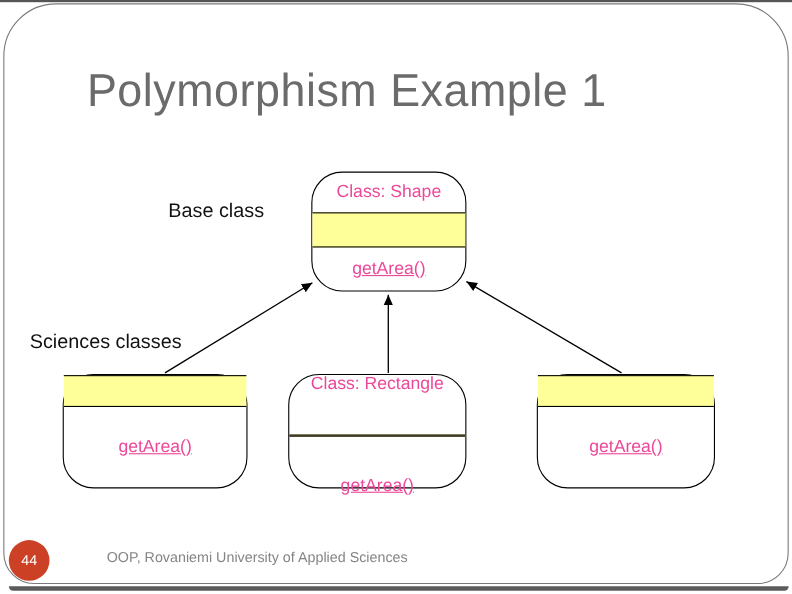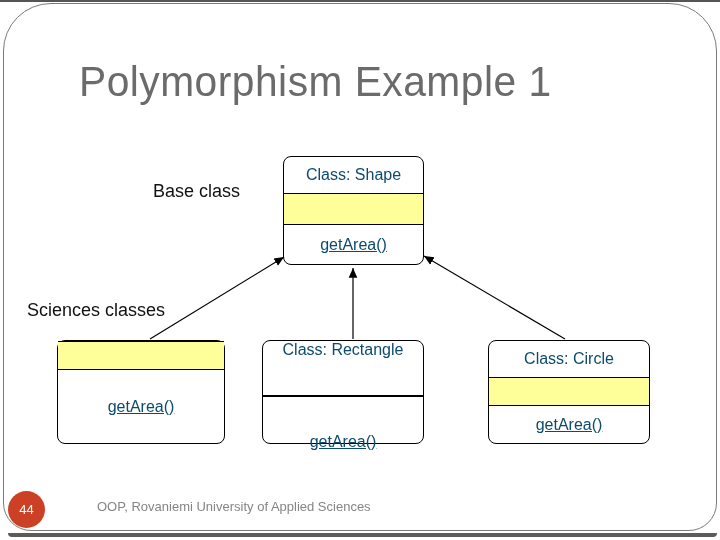"Class: Shape" .classbox { border-radius: 8px -> 28px; color: #0c4a6e -> #ec4899 }
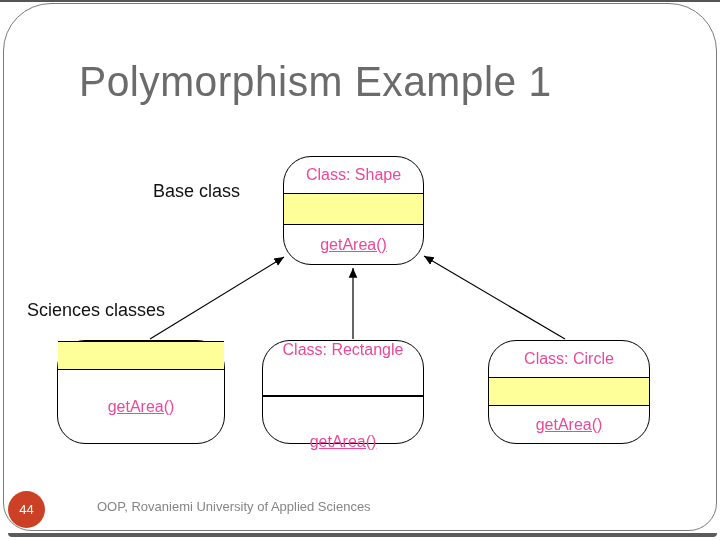"Class: Circle" div.cb-name { html: <div>Class: Circle</div> -> none }
